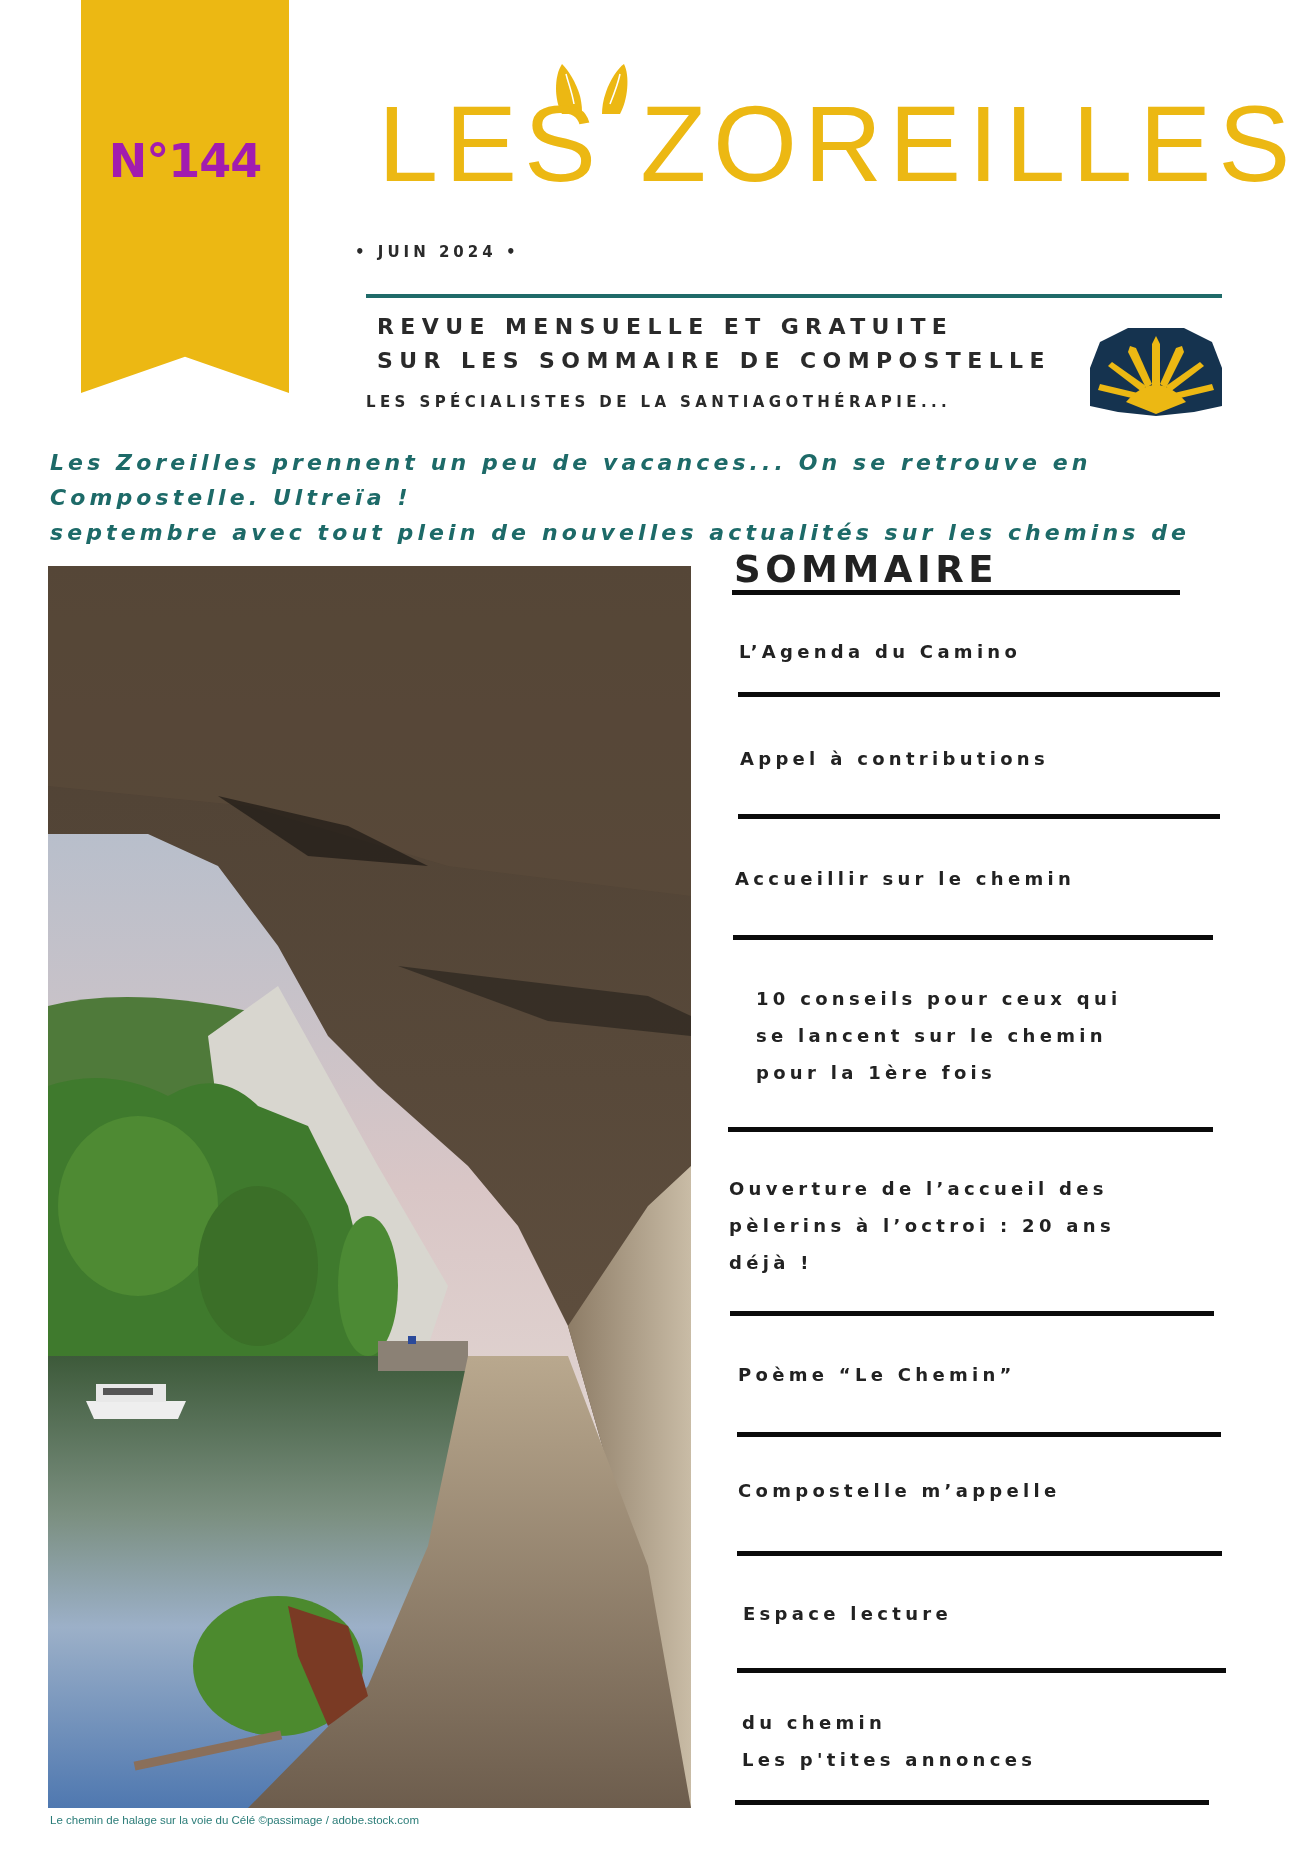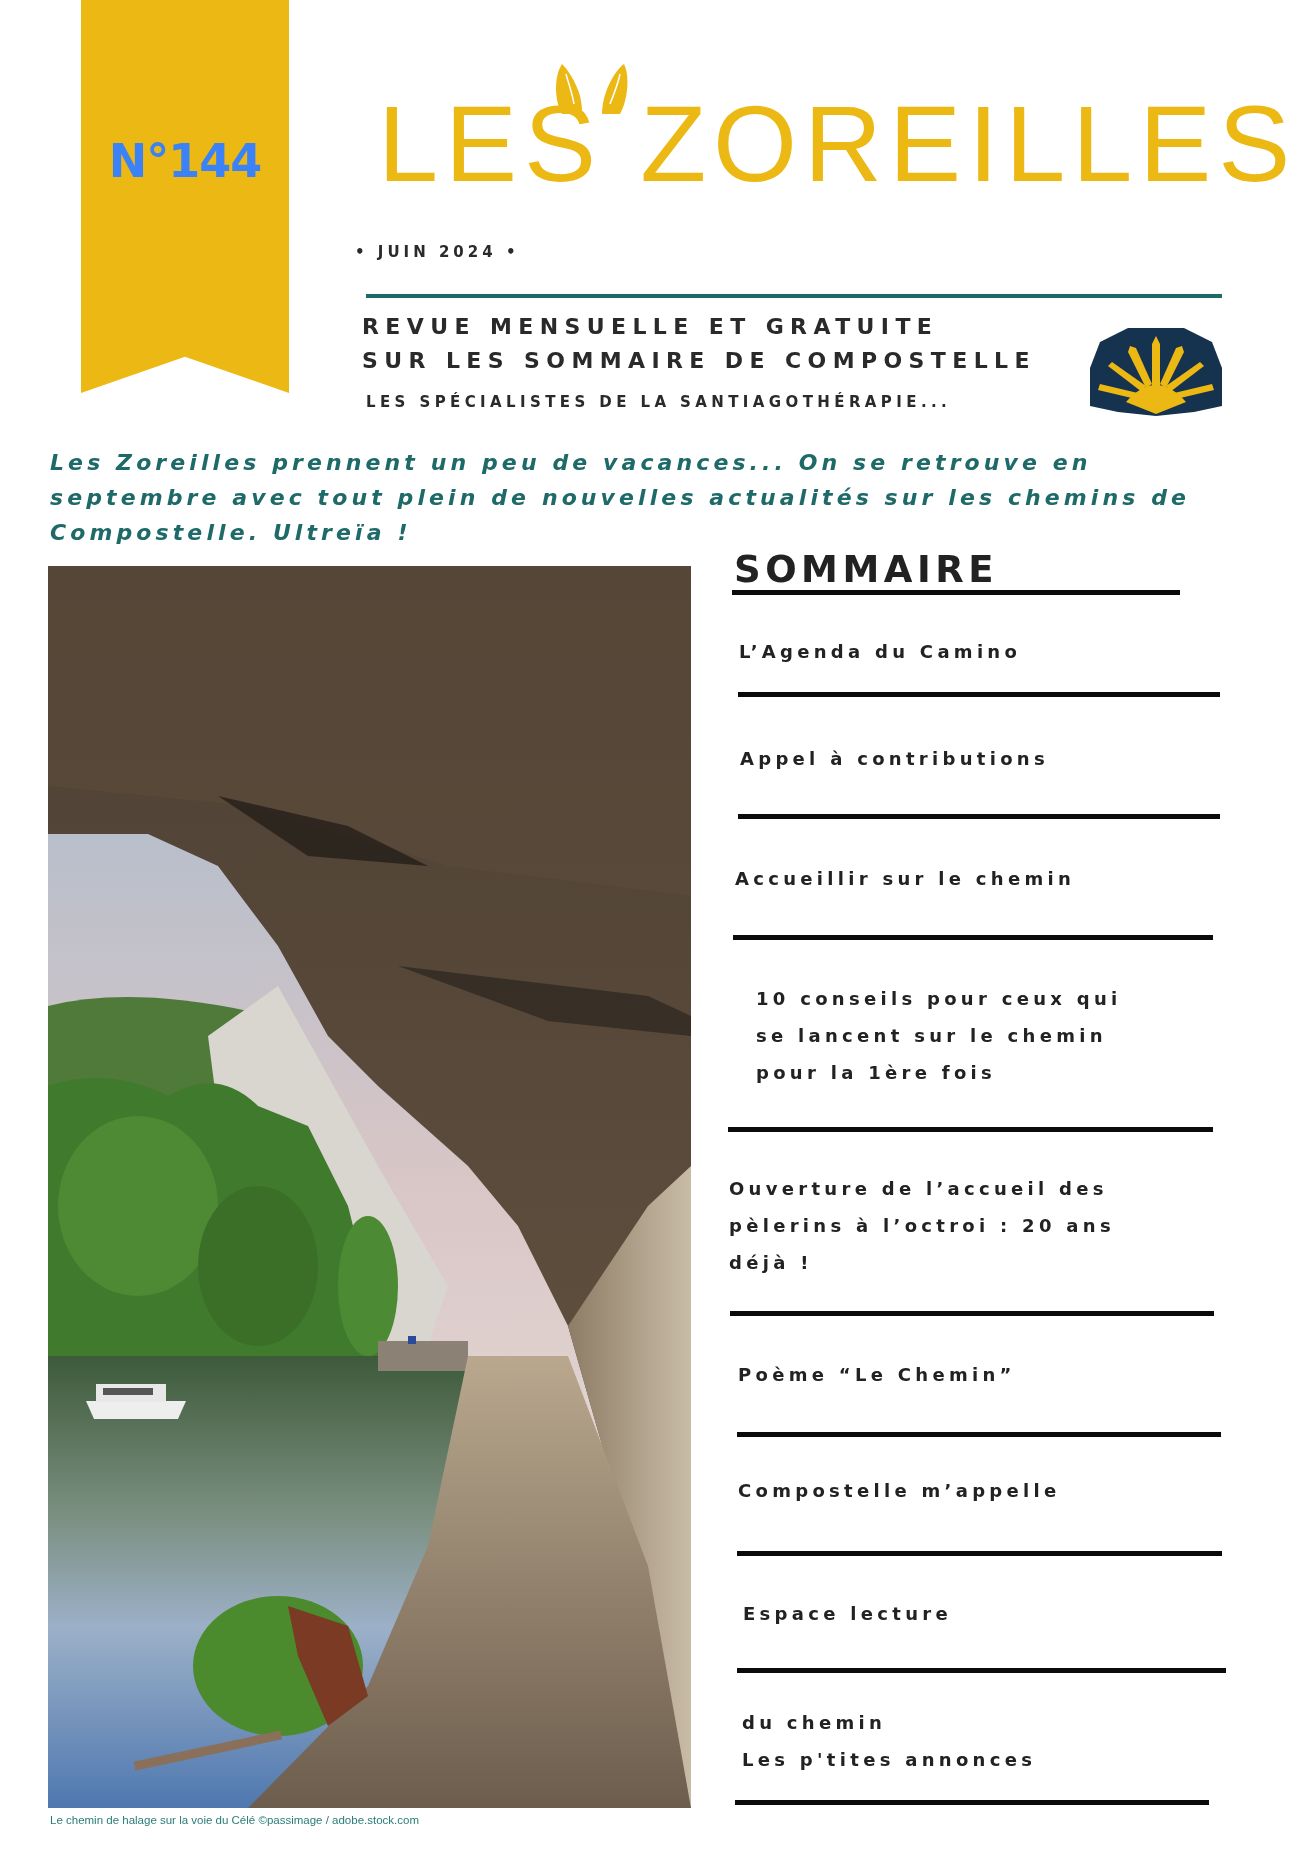"N°144" .issue { color: #3b82f6 -> #a21caf }
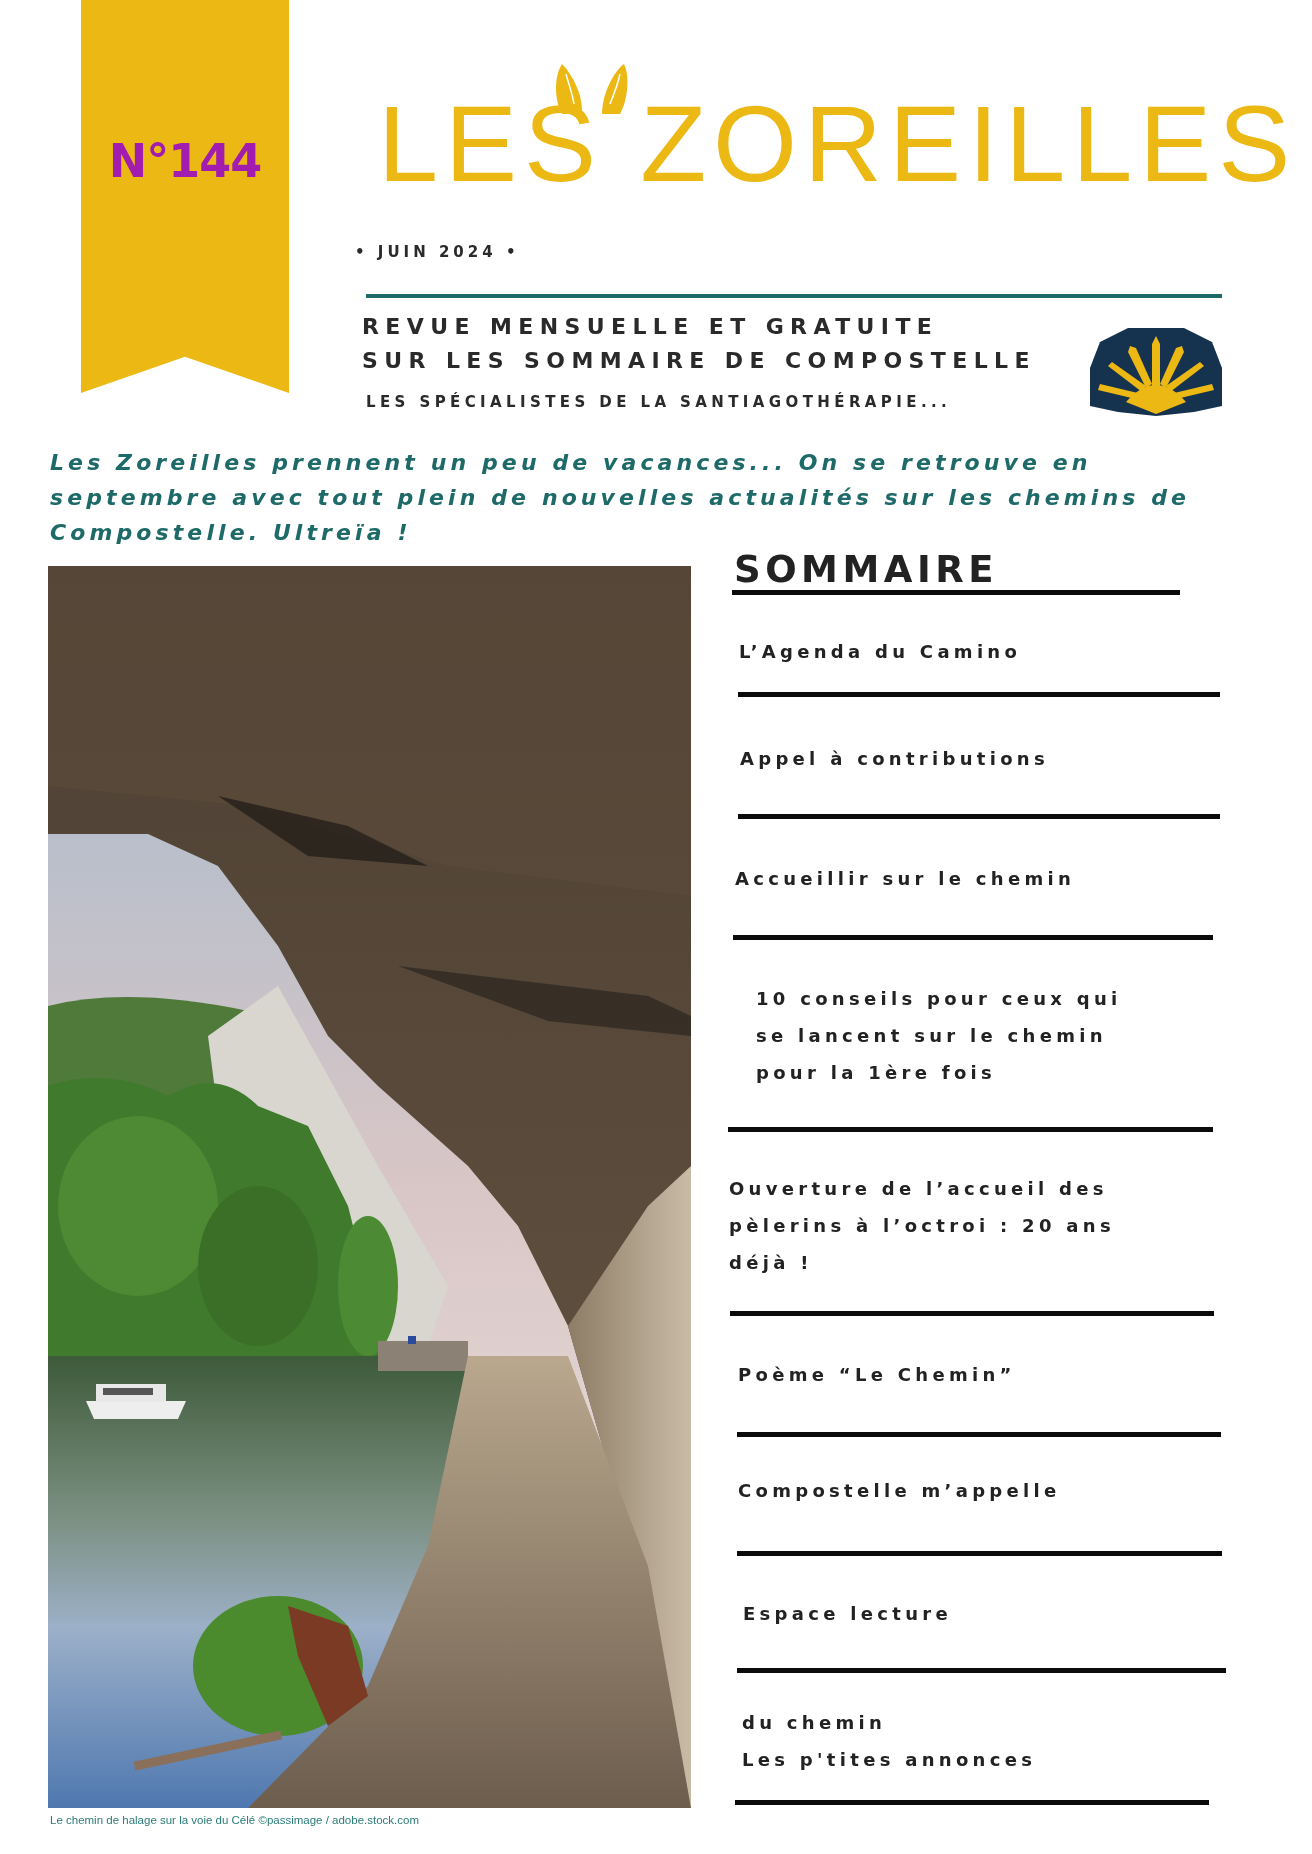"REVUE MENSUELLE ET GRATUITE" .sub1, .sub2 { left: 362px -> 377px }
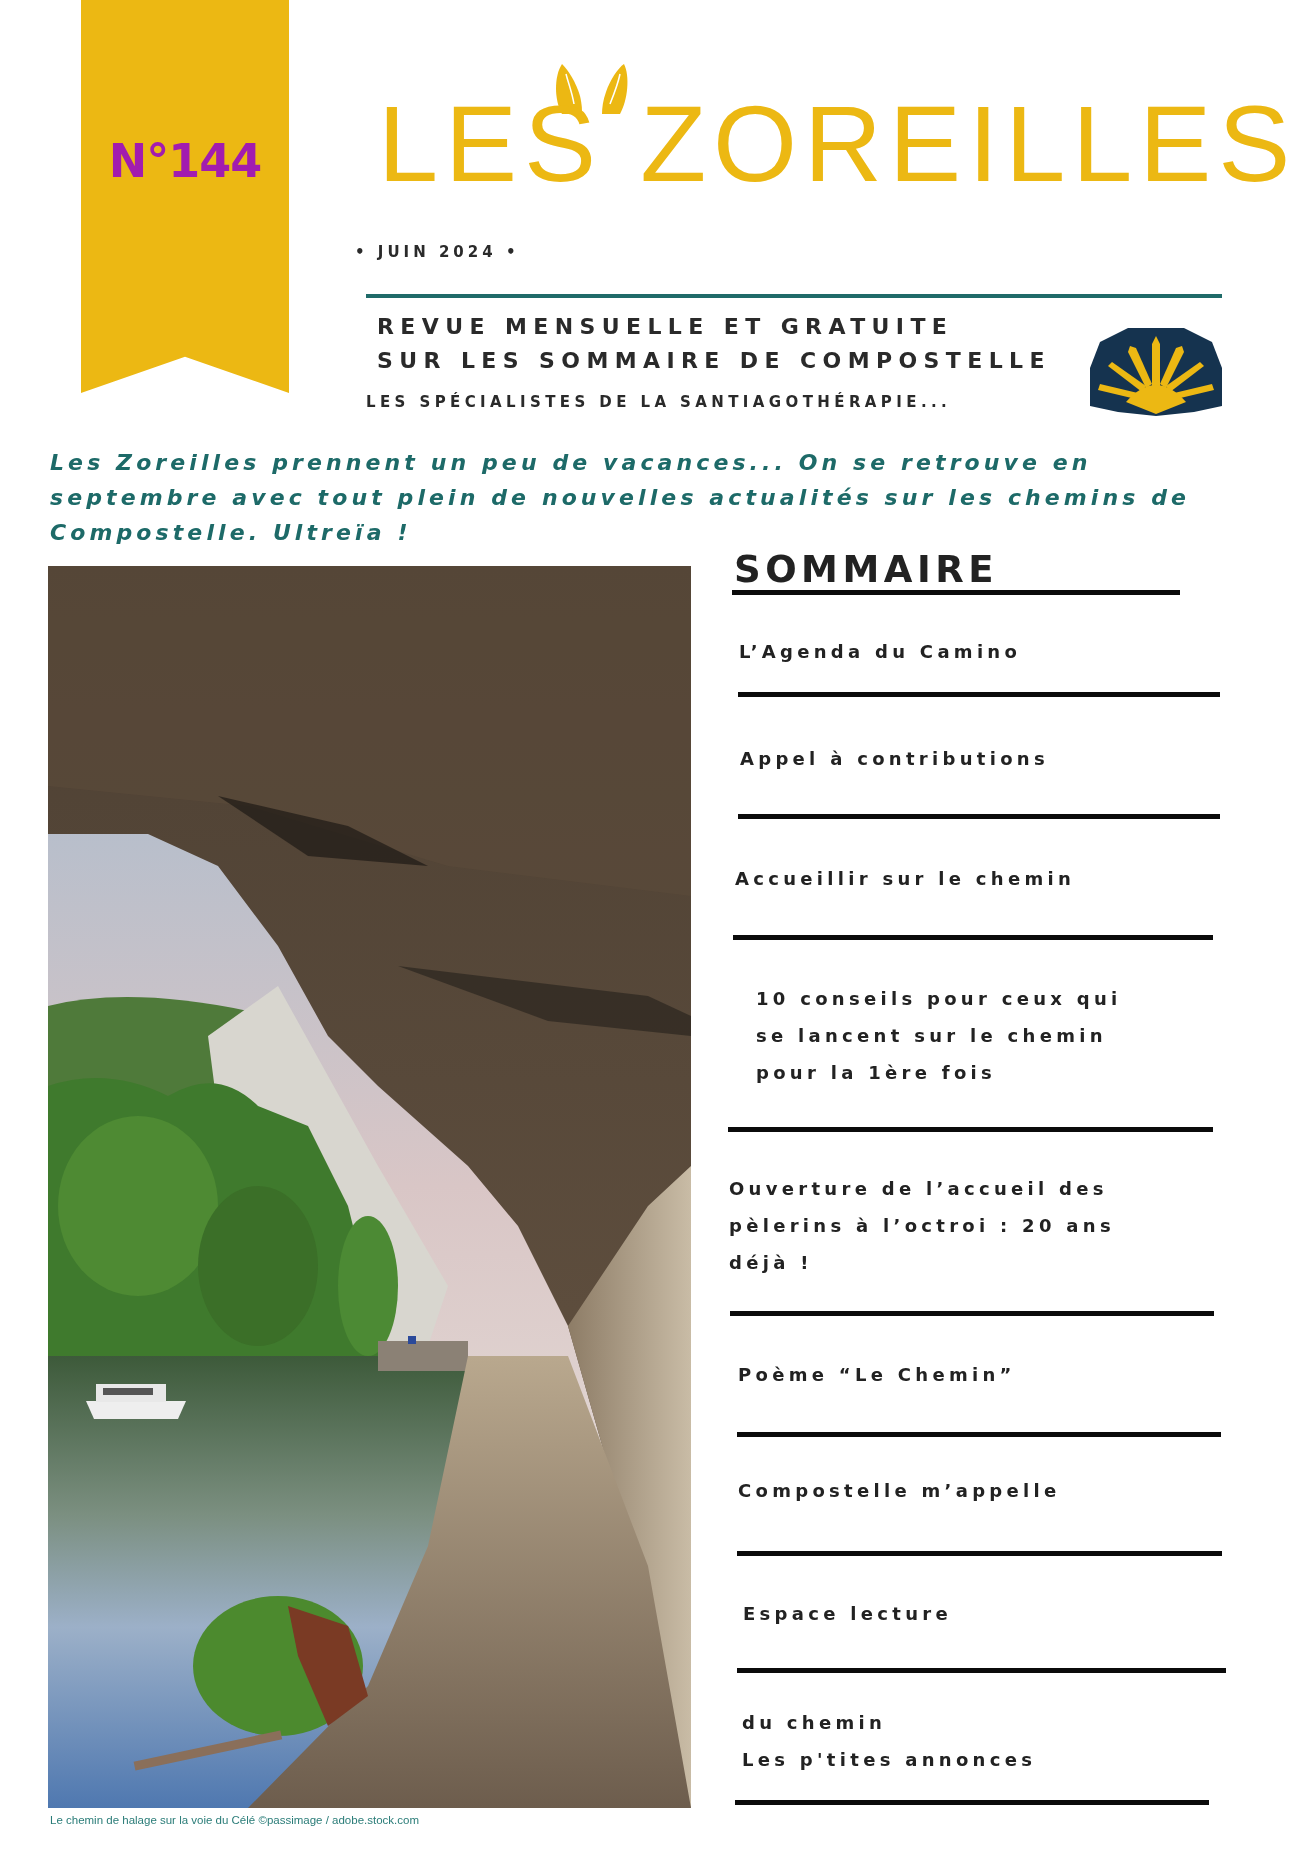"septembre avec tout plein de" div { order: before "Compostelle. Ultreïa !" -> after "Compostelle. Ultreïa !" }
